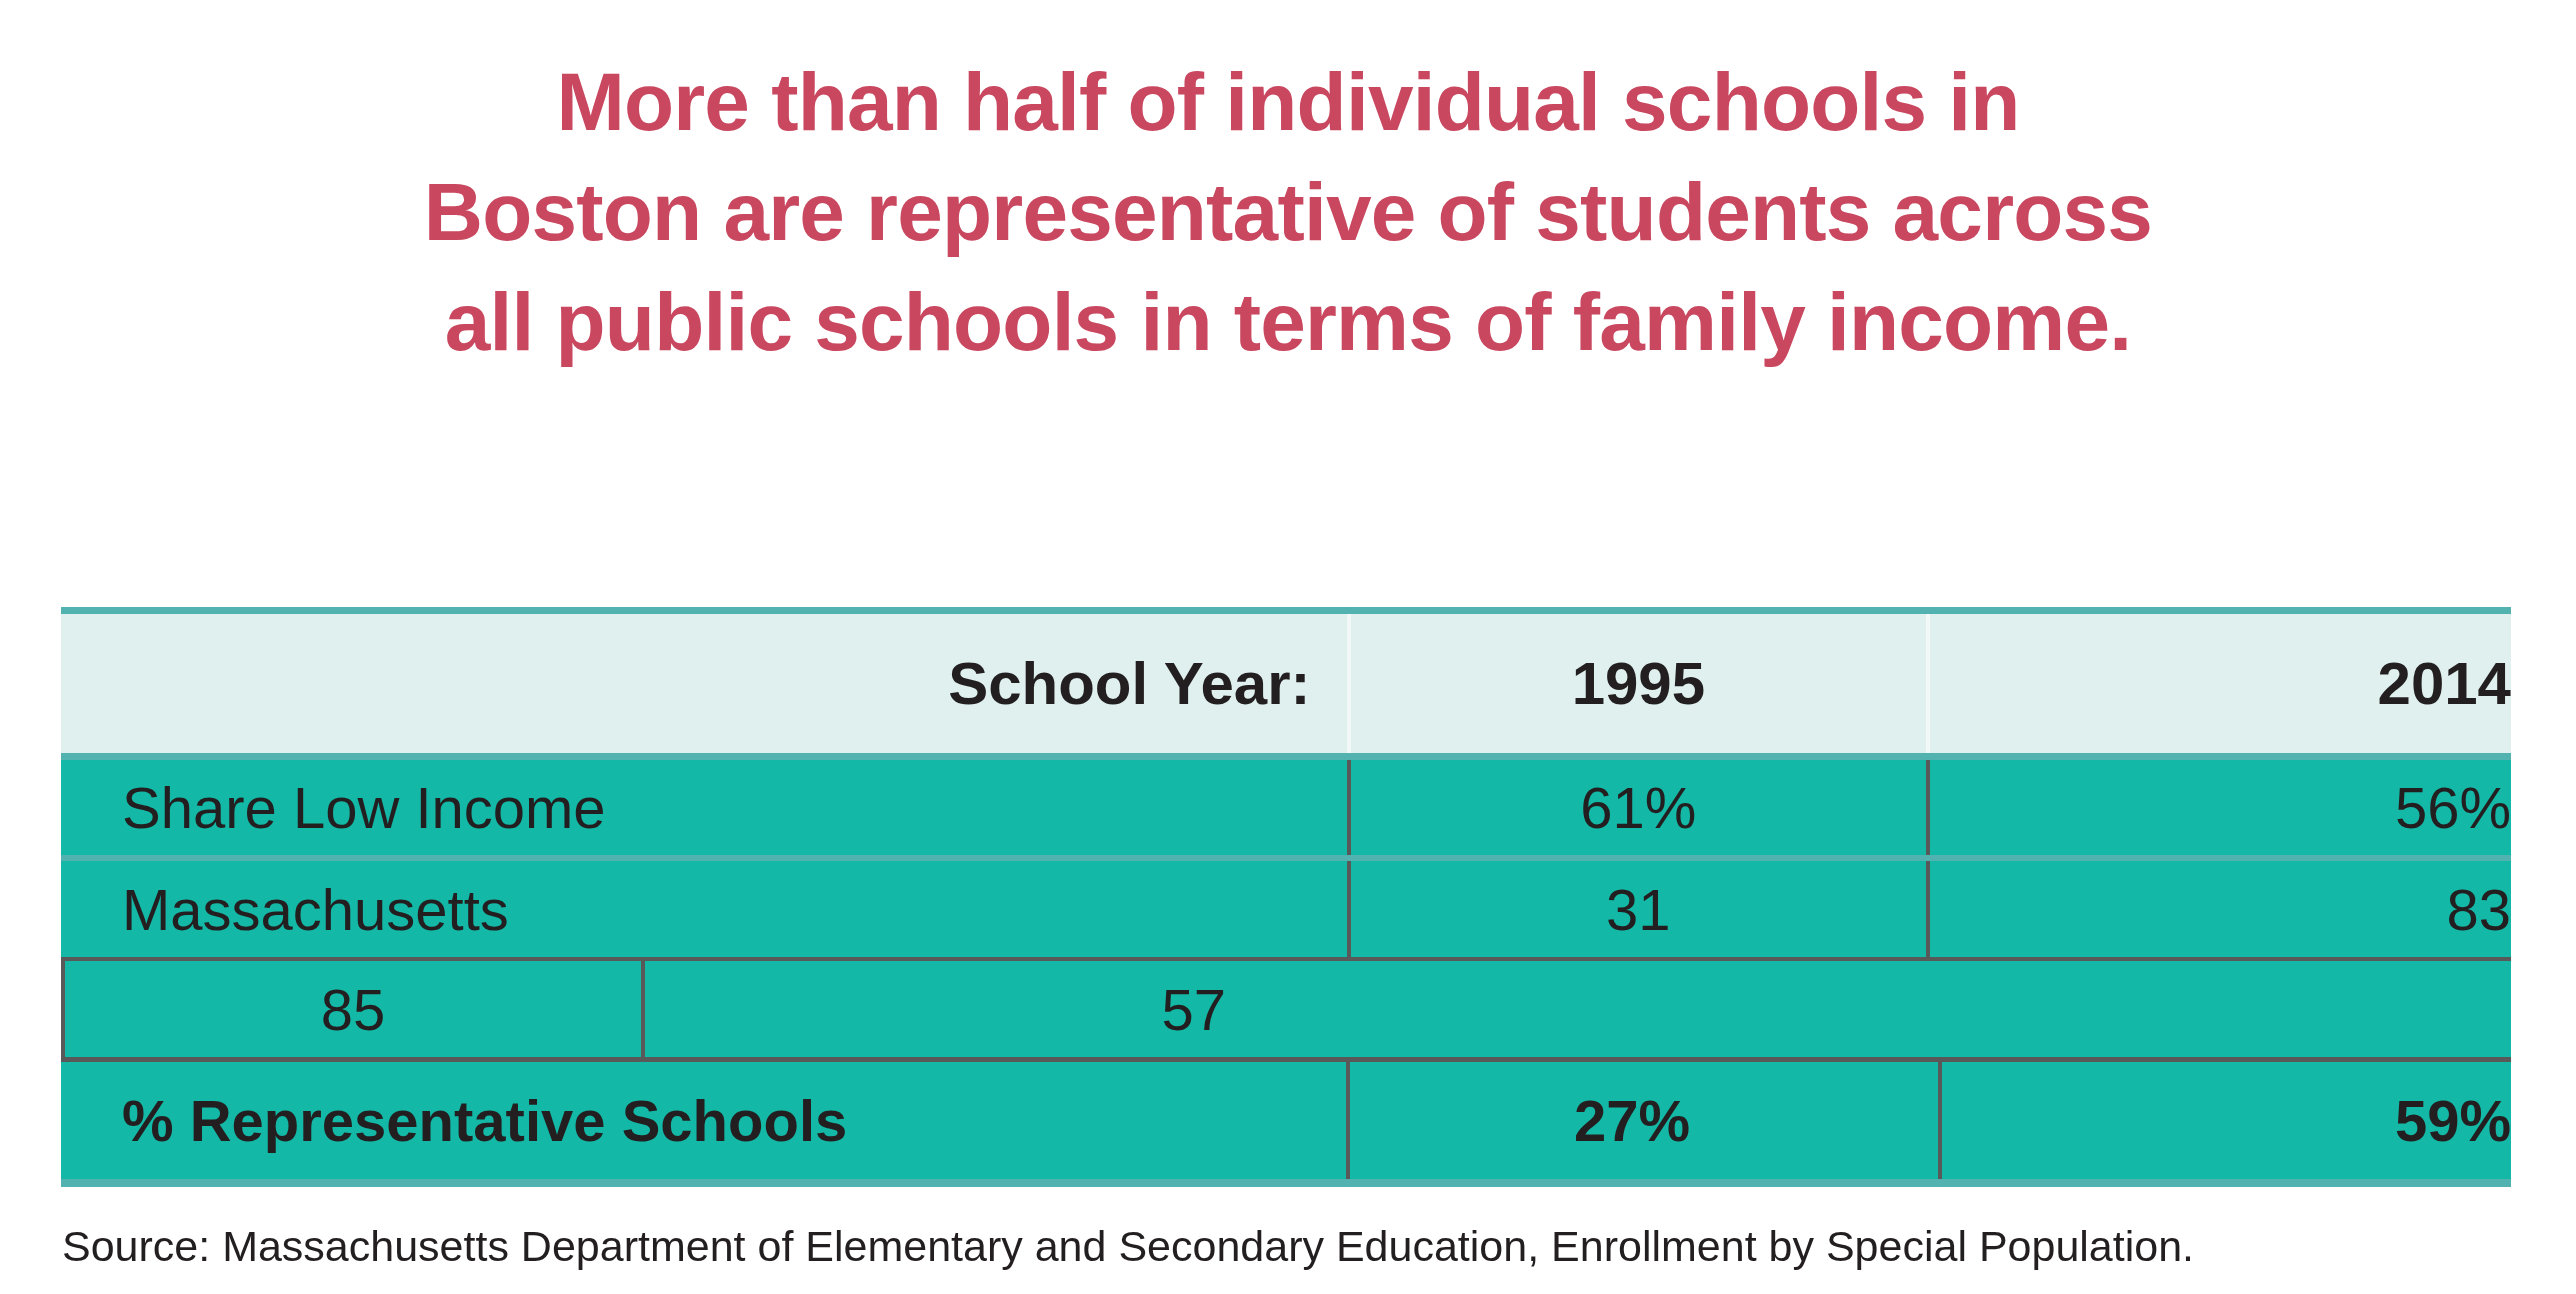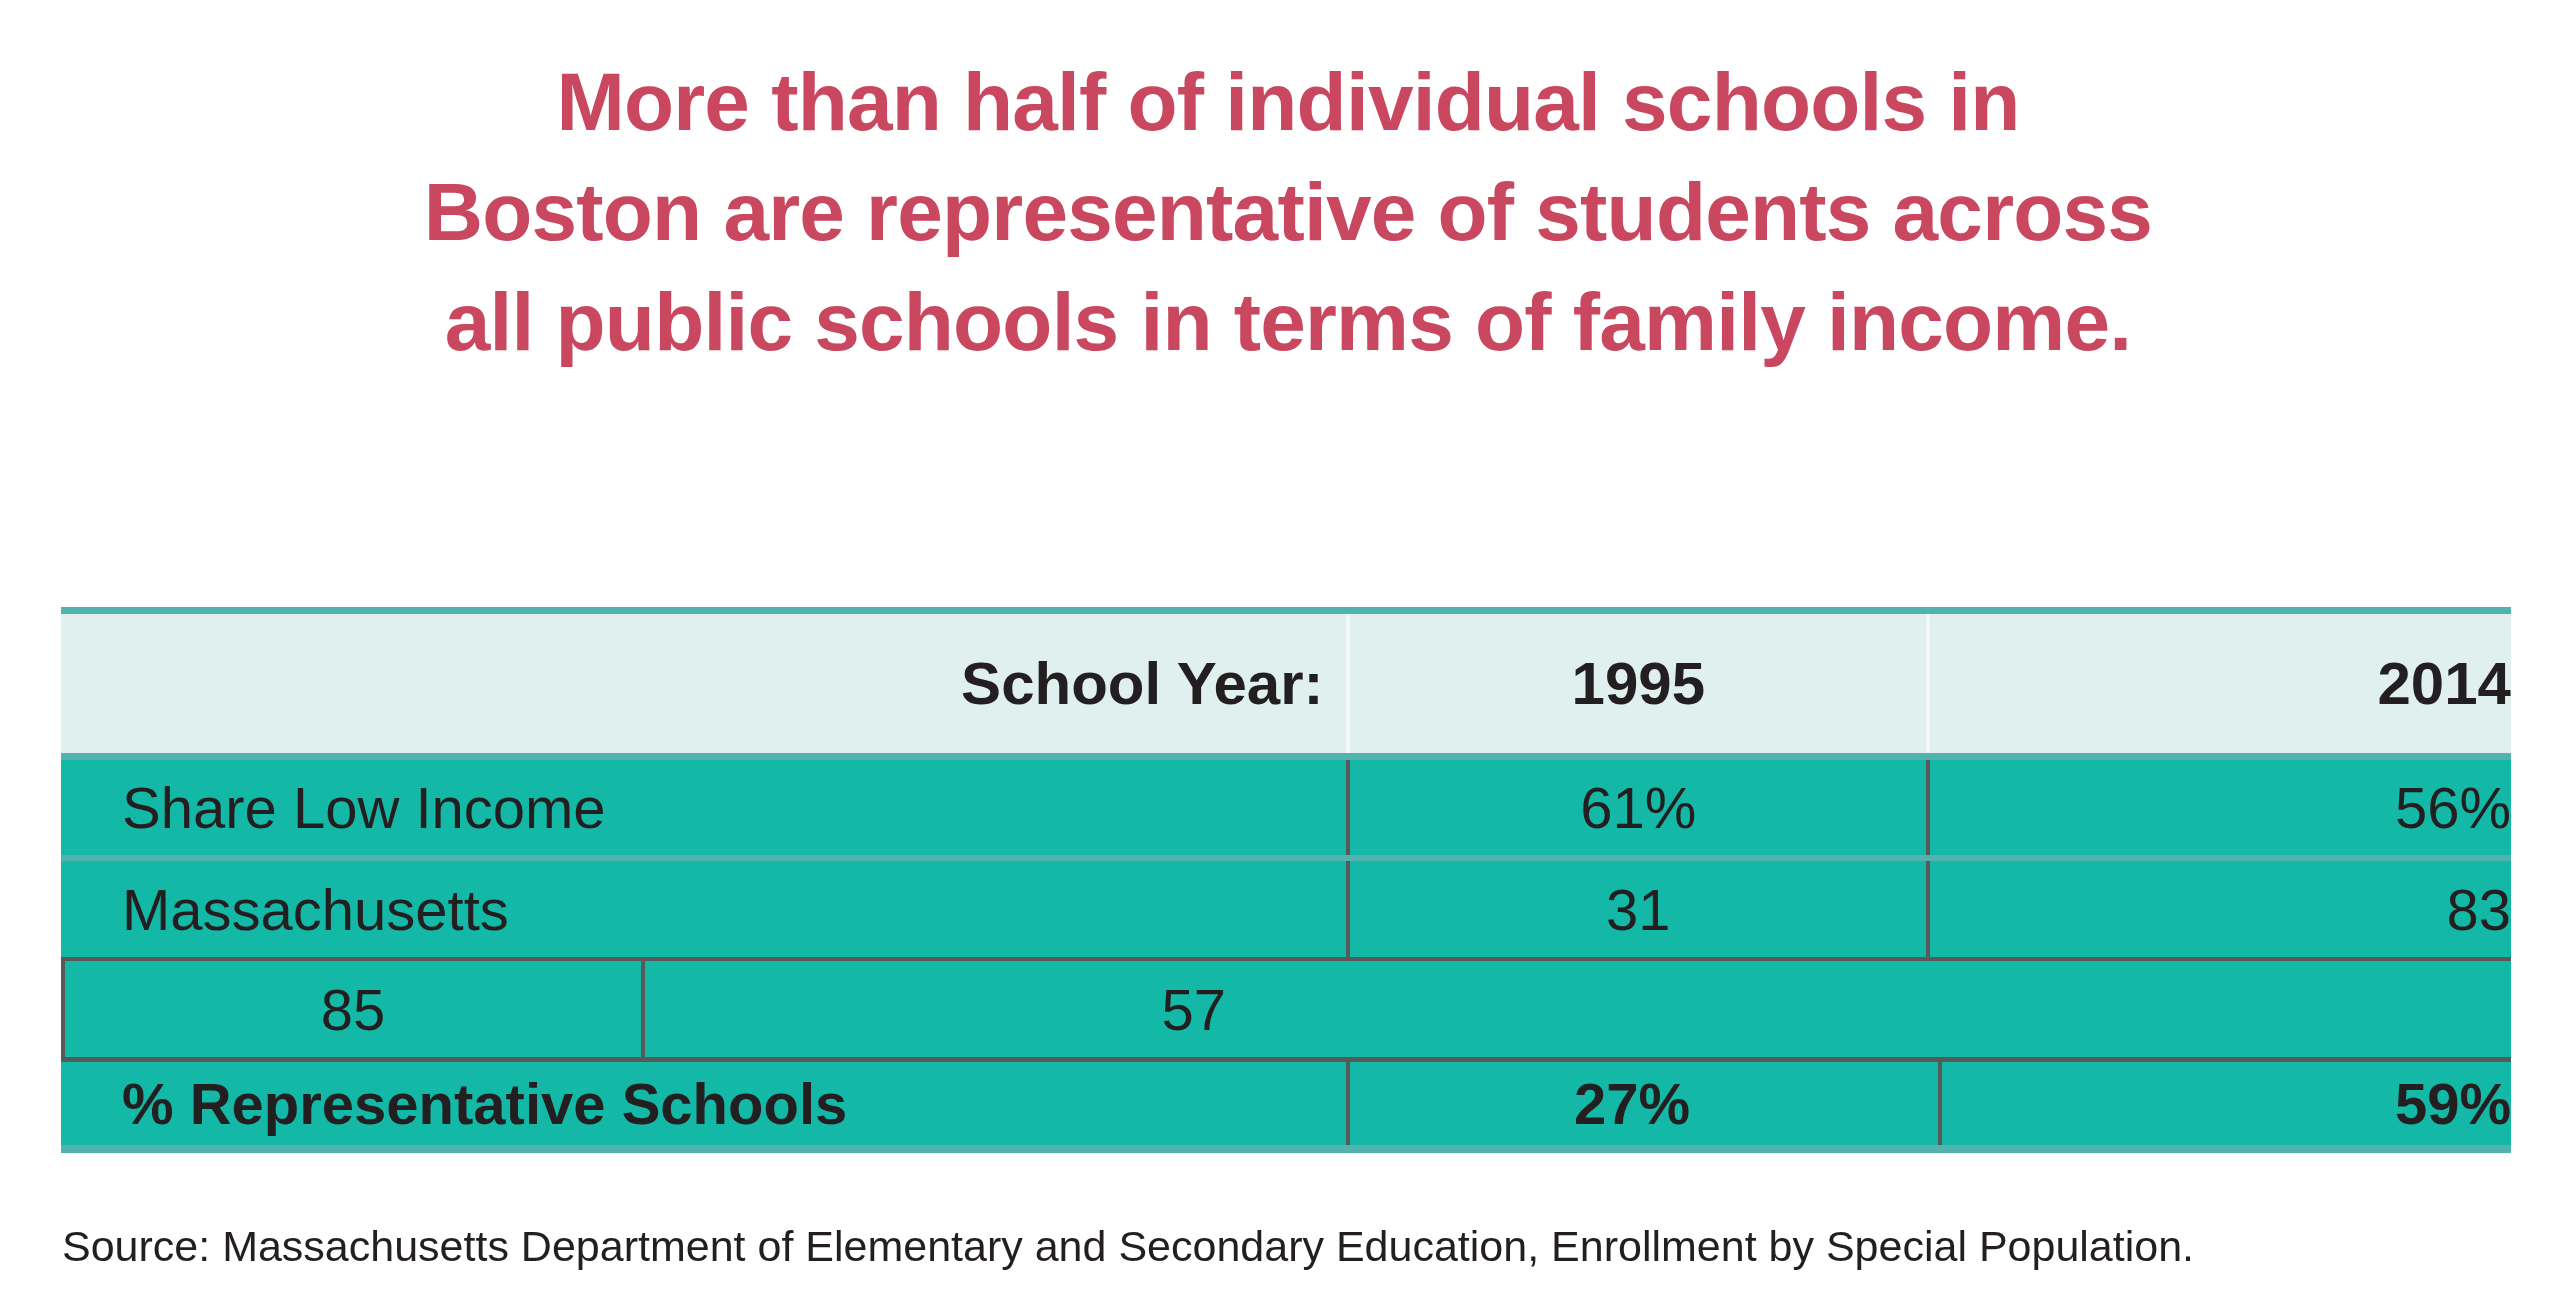"School Year:" .c1 { padding-right: 23px -> 36px }
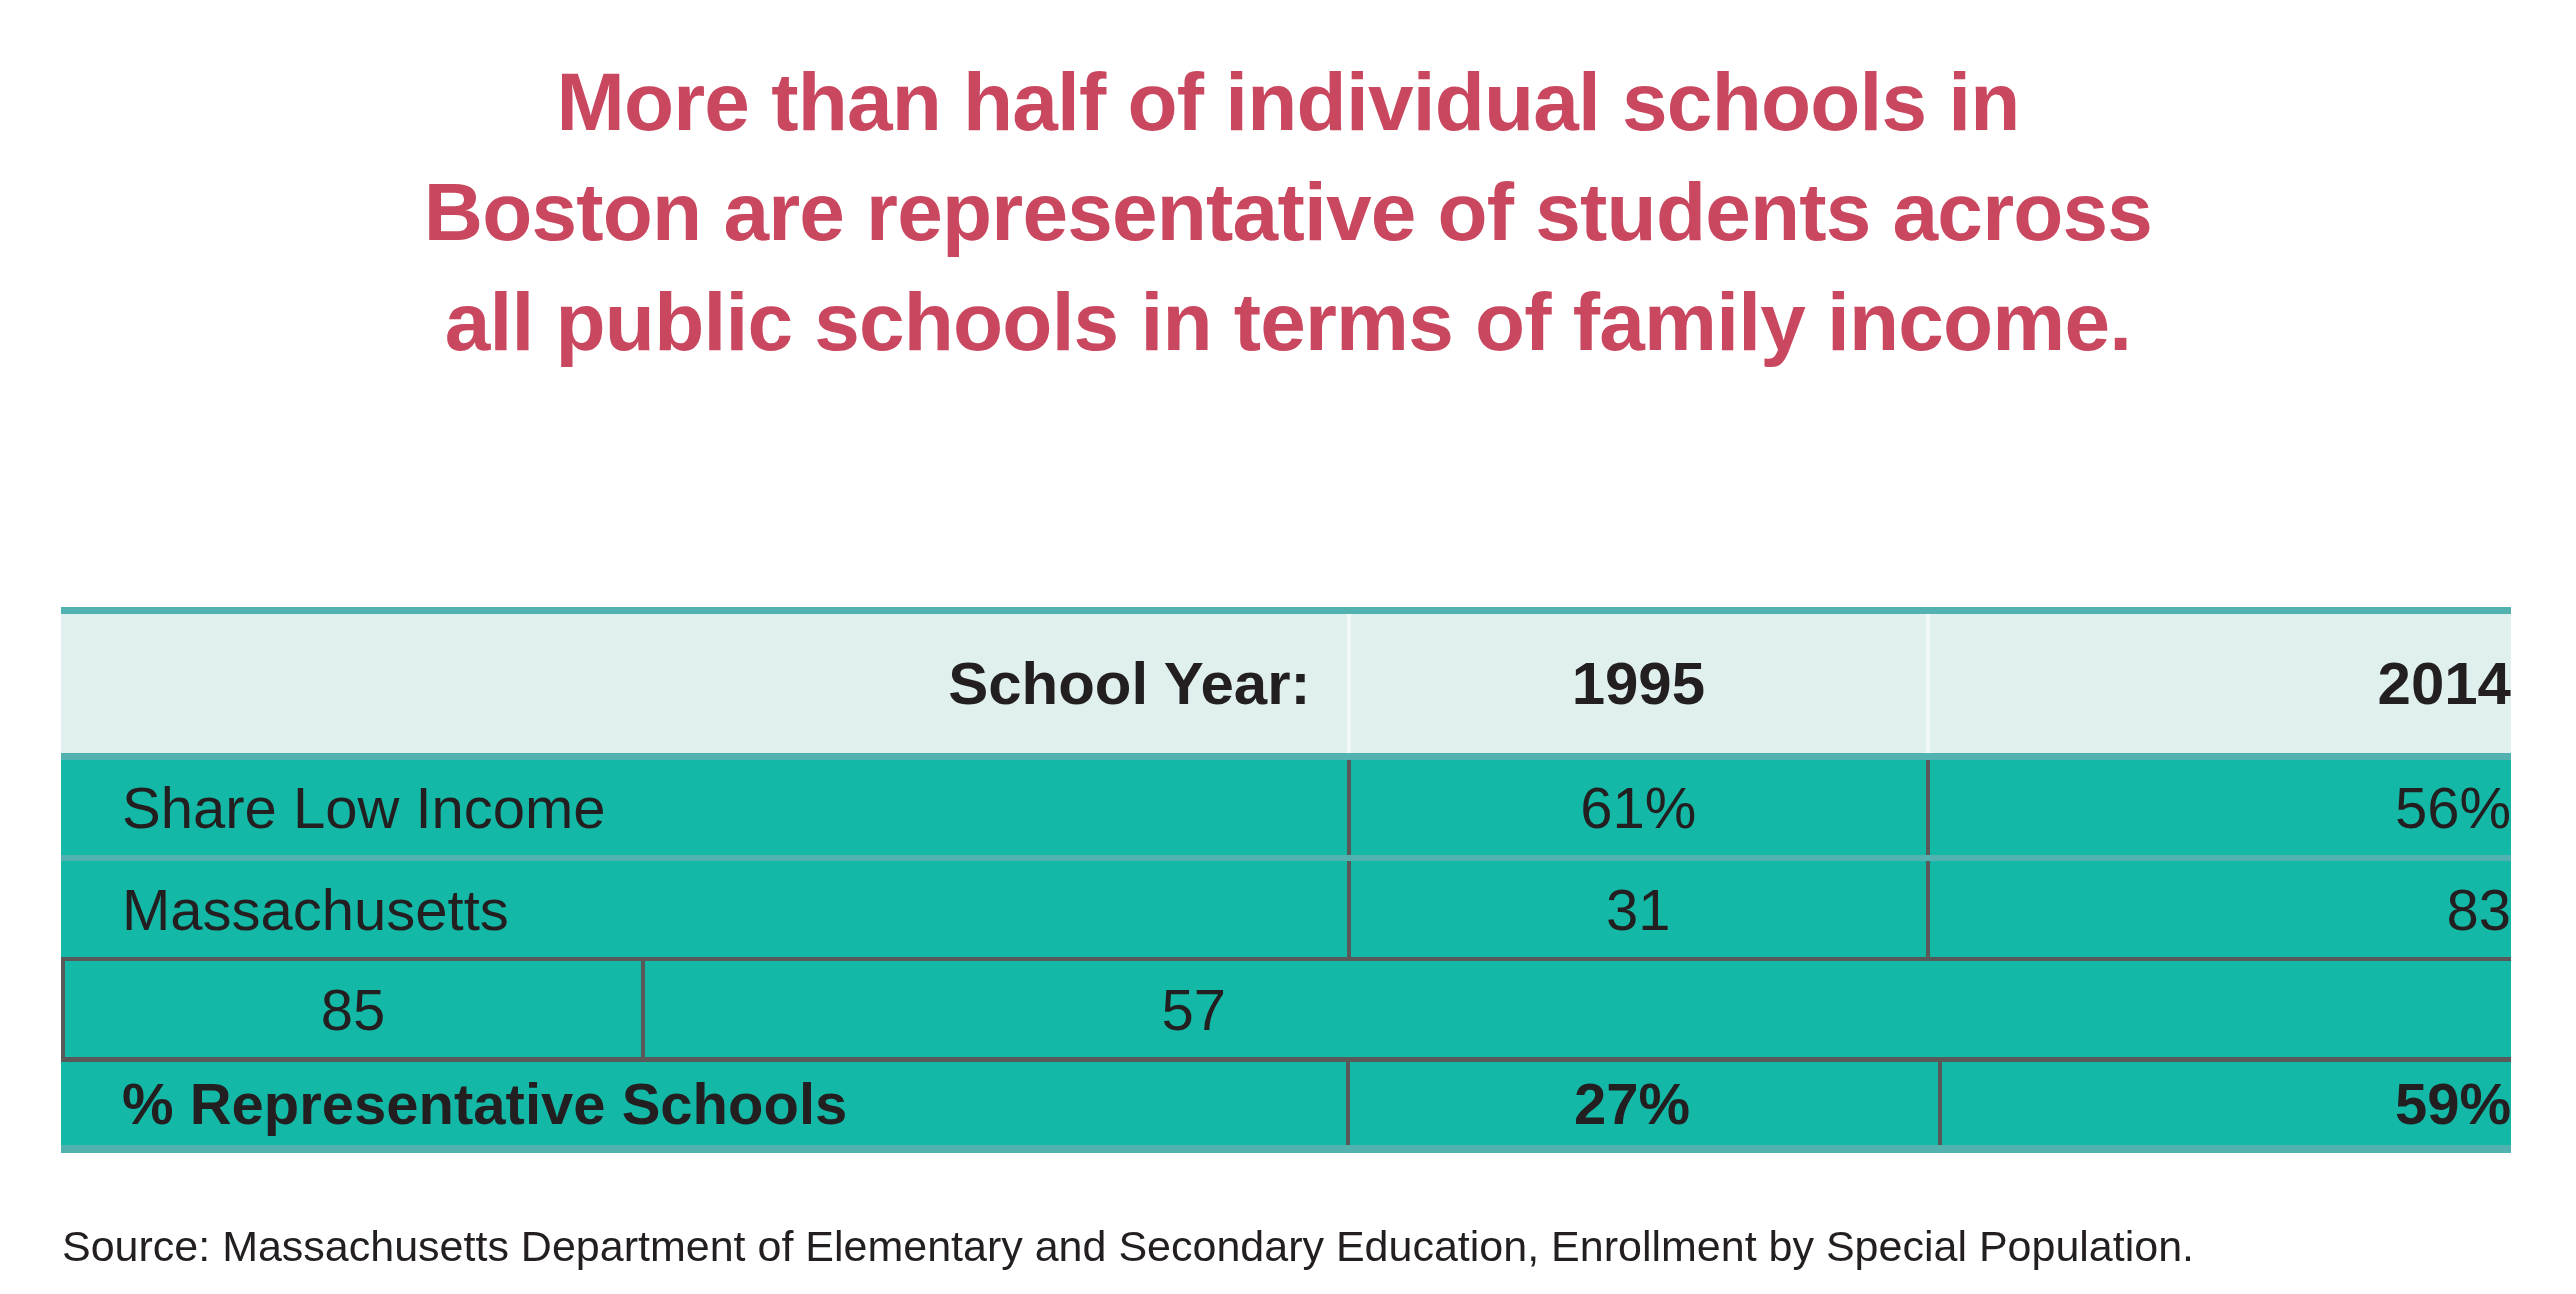"% Representative Schools" .row-last { height: 83px -> 117px }
